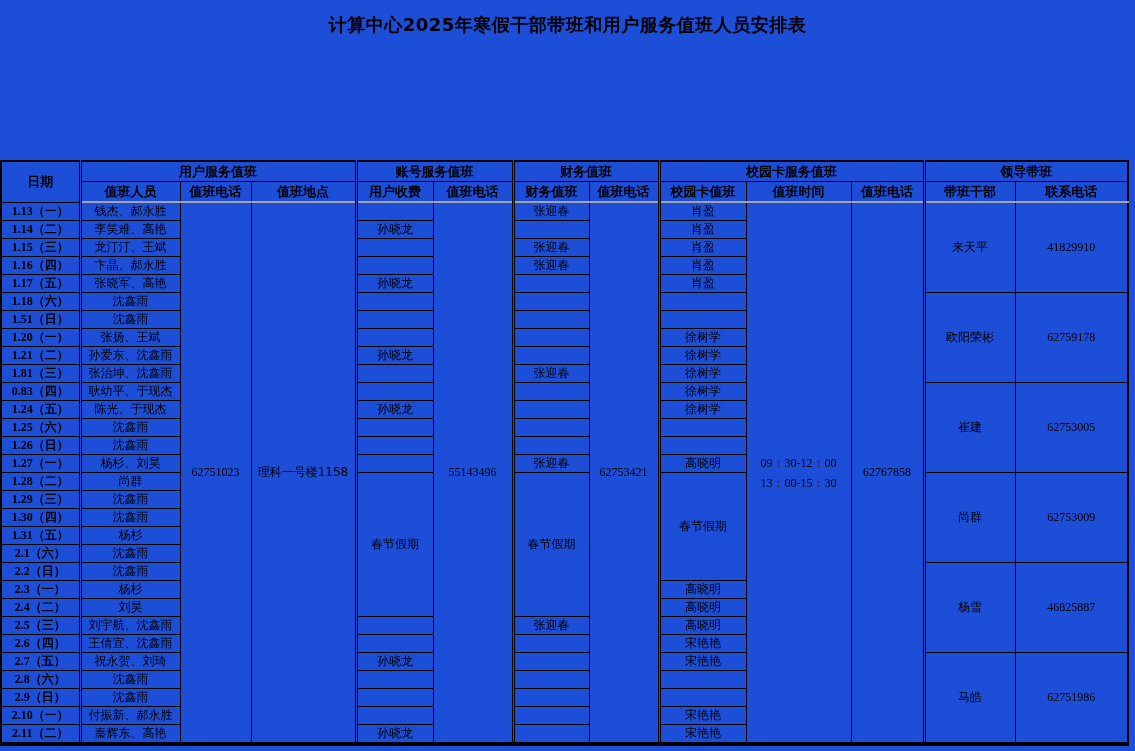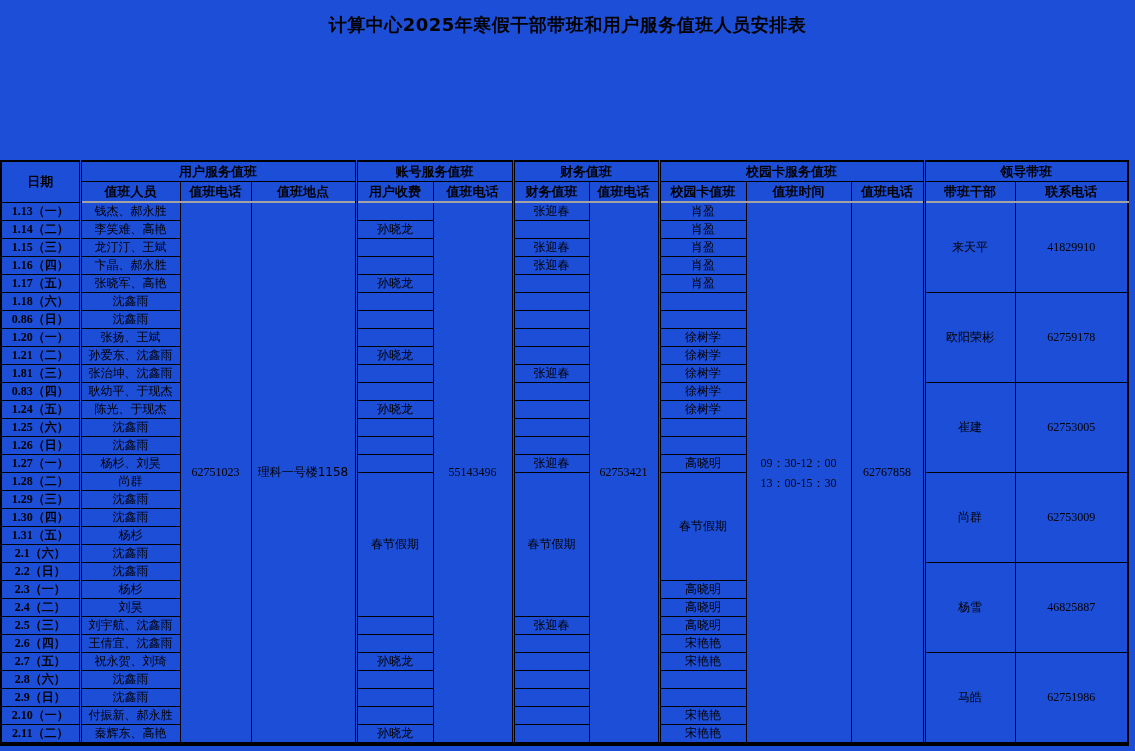"0.86（日）" td.date { text: 0.86 -> 1.51 }
